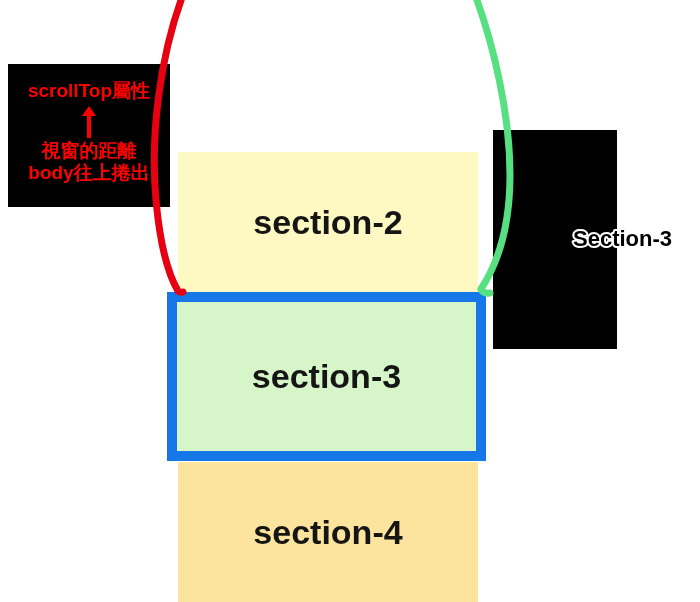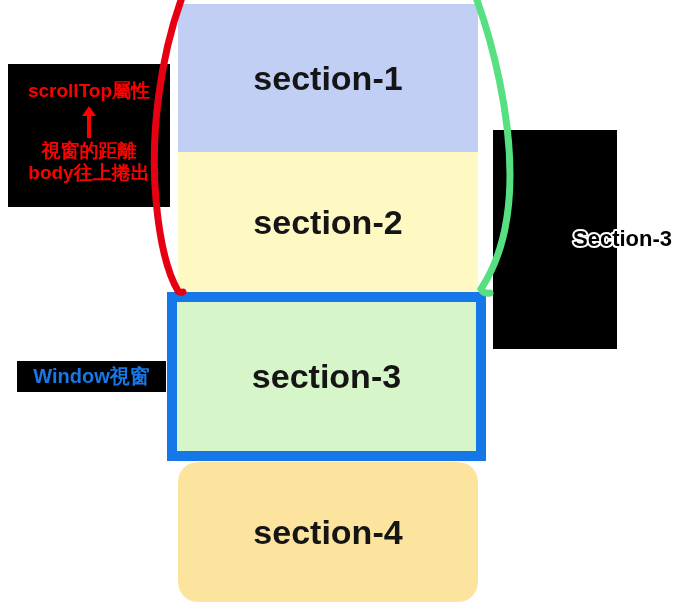"section-1" div.section { html: <div> <span>section-1</span> </div> -> none }
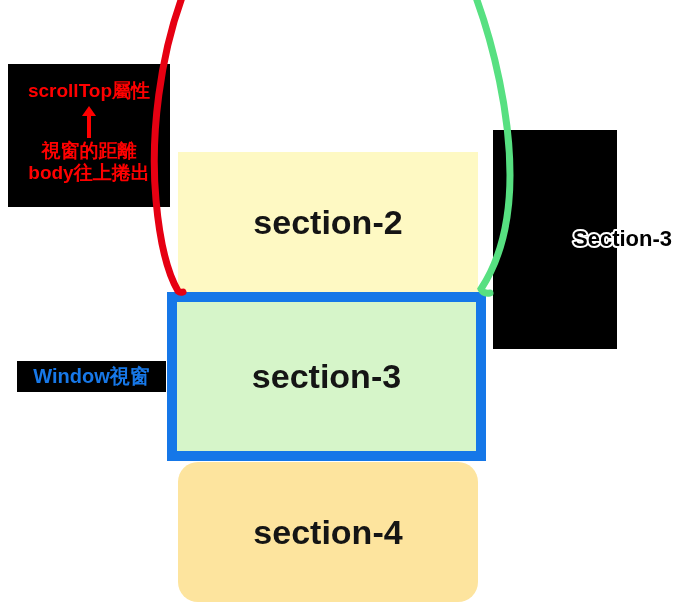"Window視窗" div.note-window { html: <div> <span>Window視窗</span> </div> -> none }
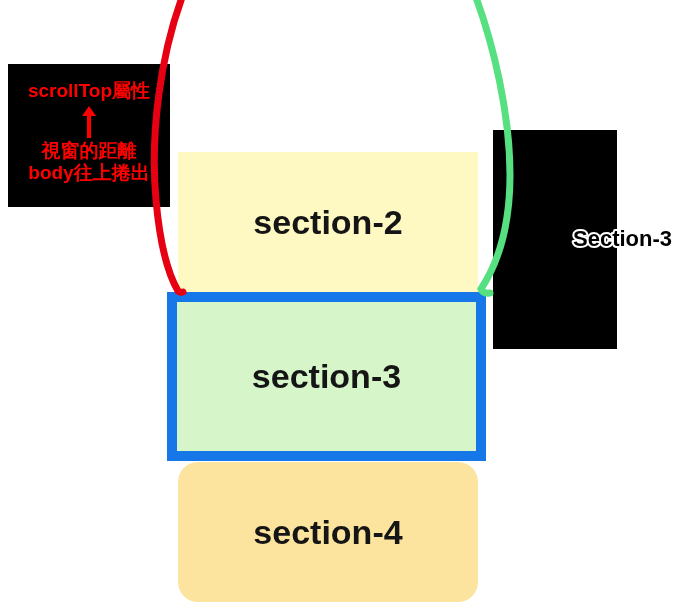"section-4" .sec4 { border-radius: 20px -> none }
